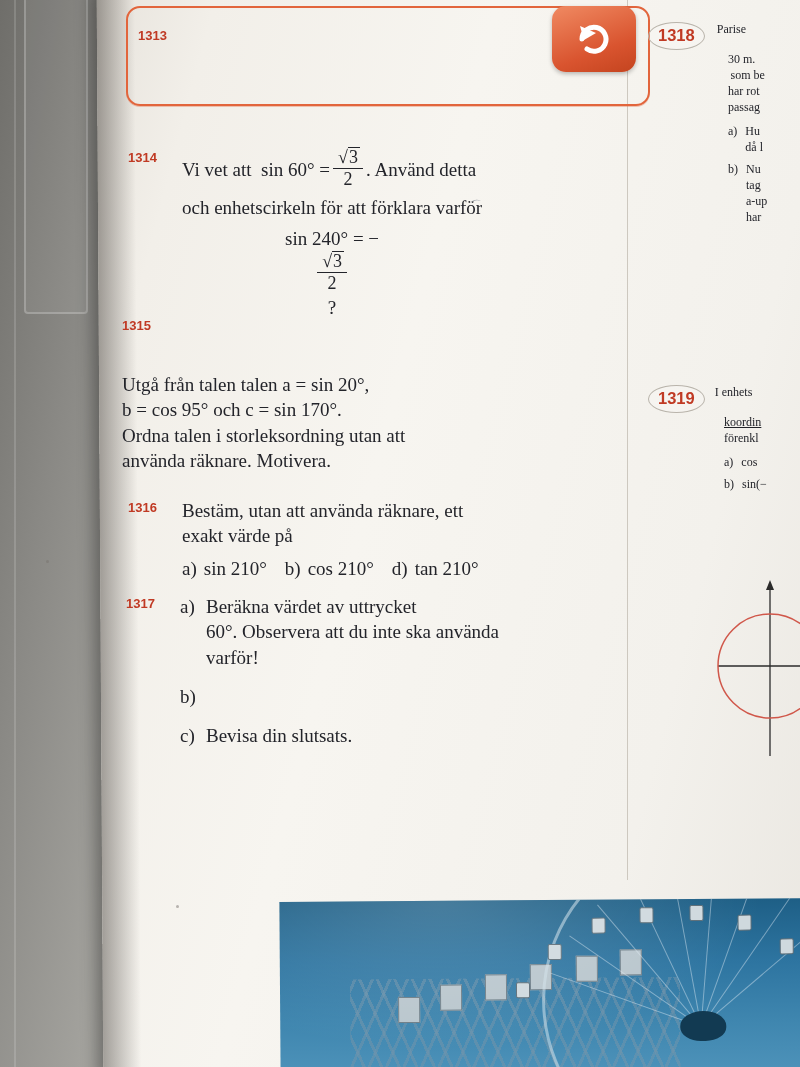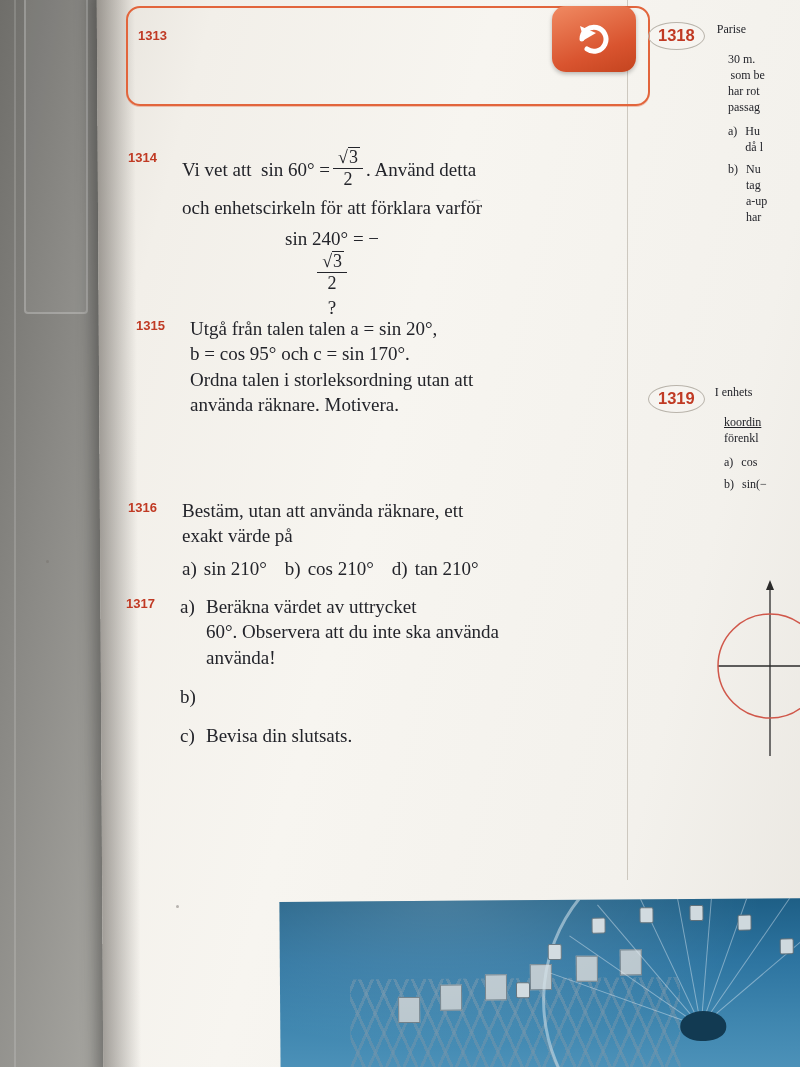"1315" div.ex { flex-direction: none -> column; left: 136px -> 122px }
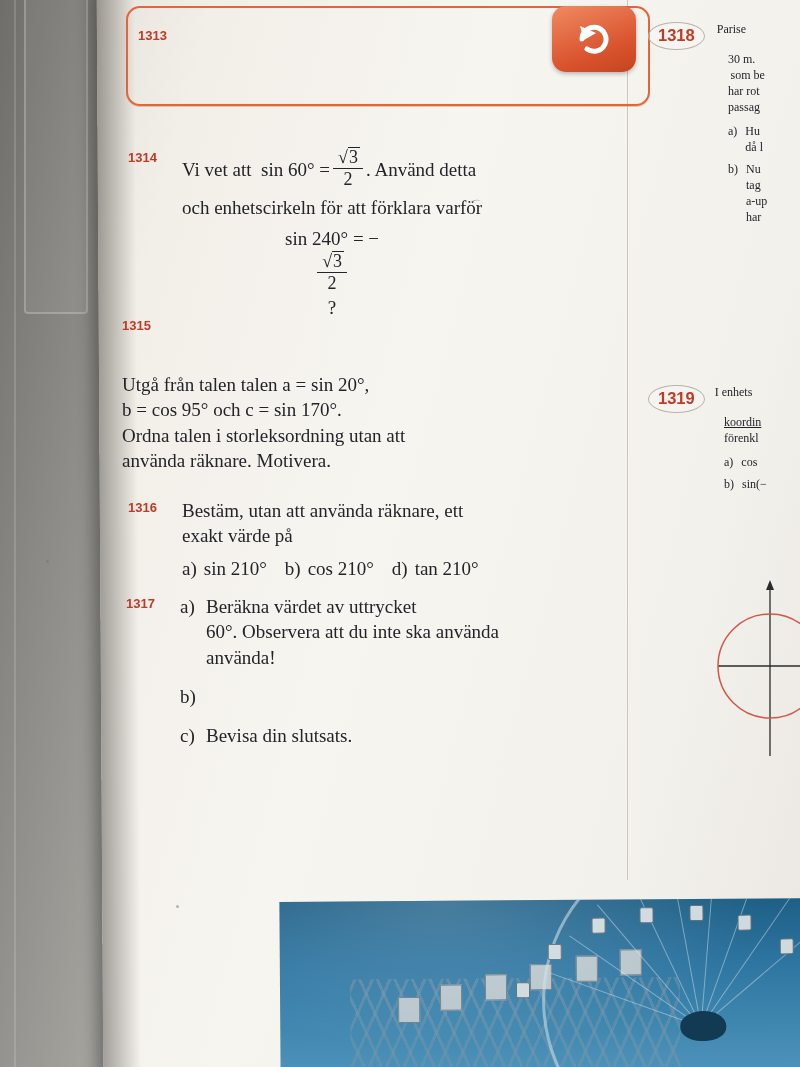"använda!" div { text: använda -> varför }
